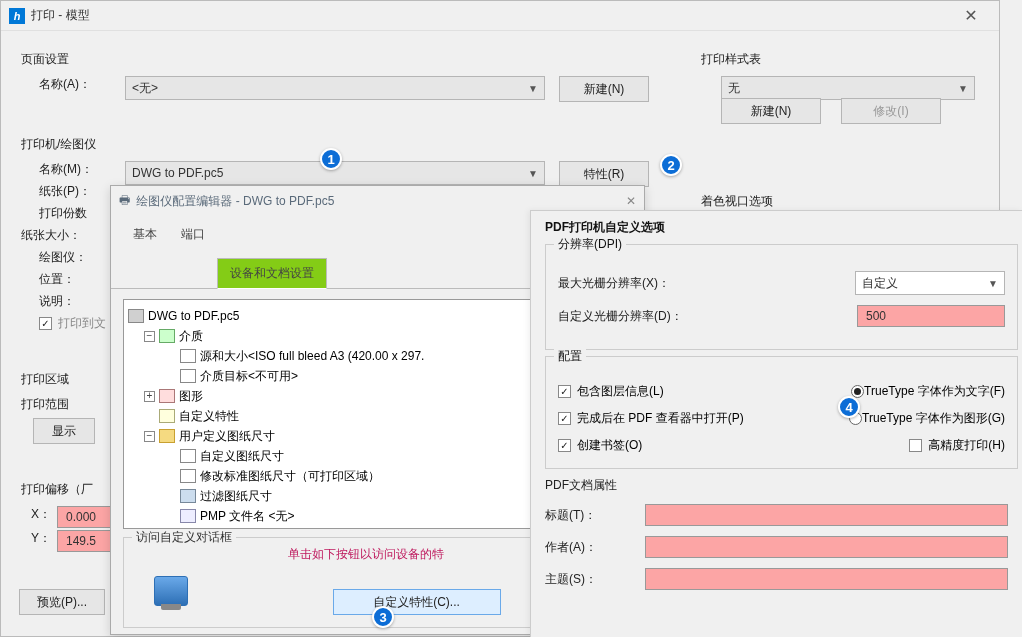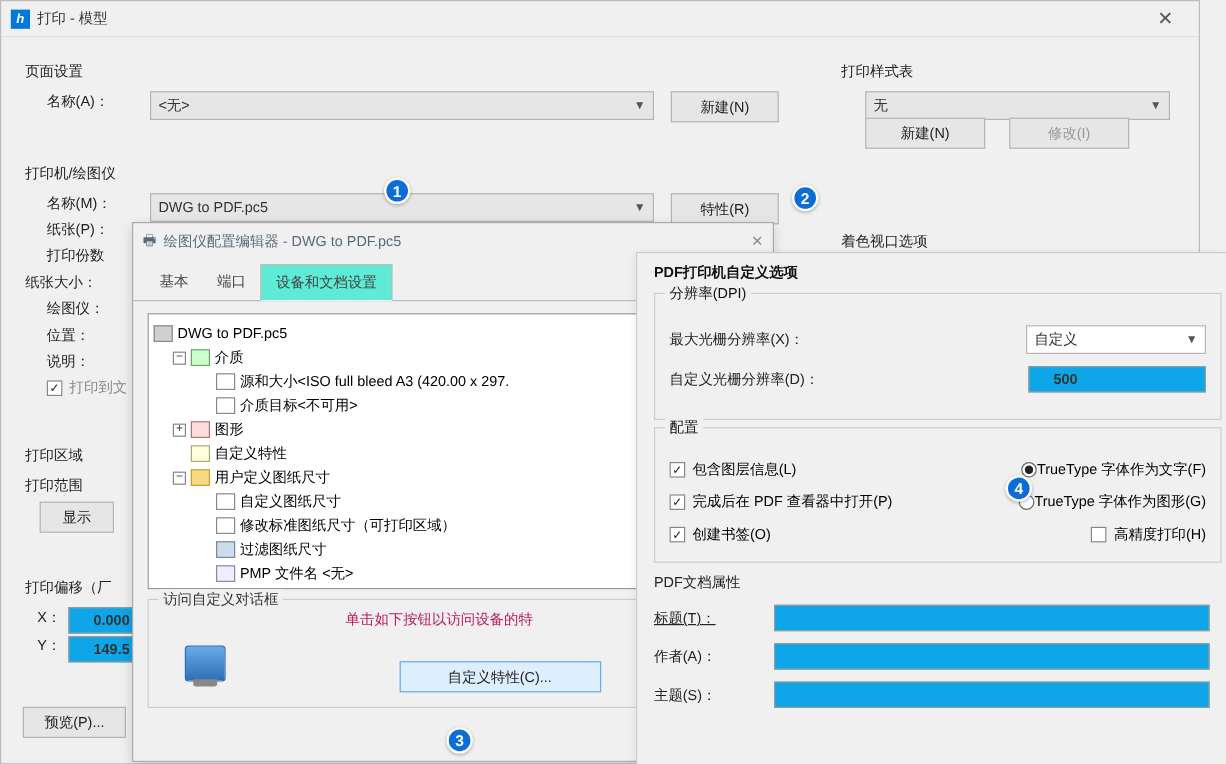"设备和文档设置" .tab.active { background: #5eead4 -> #84cc16; margin-top: none -> 38px }
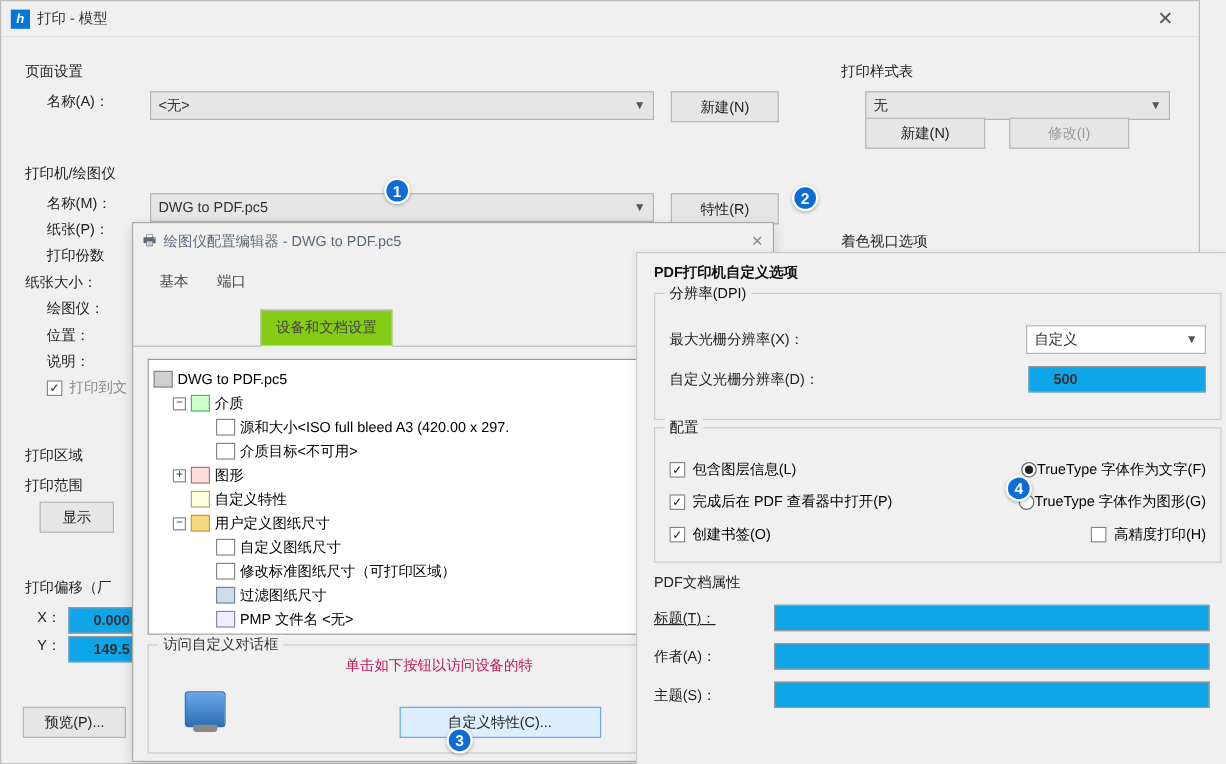"500" .txt { background: #0ea5e9 -> #fca5a5; font-weight: bold -> none; padding: 0 20px -> 0 8px }
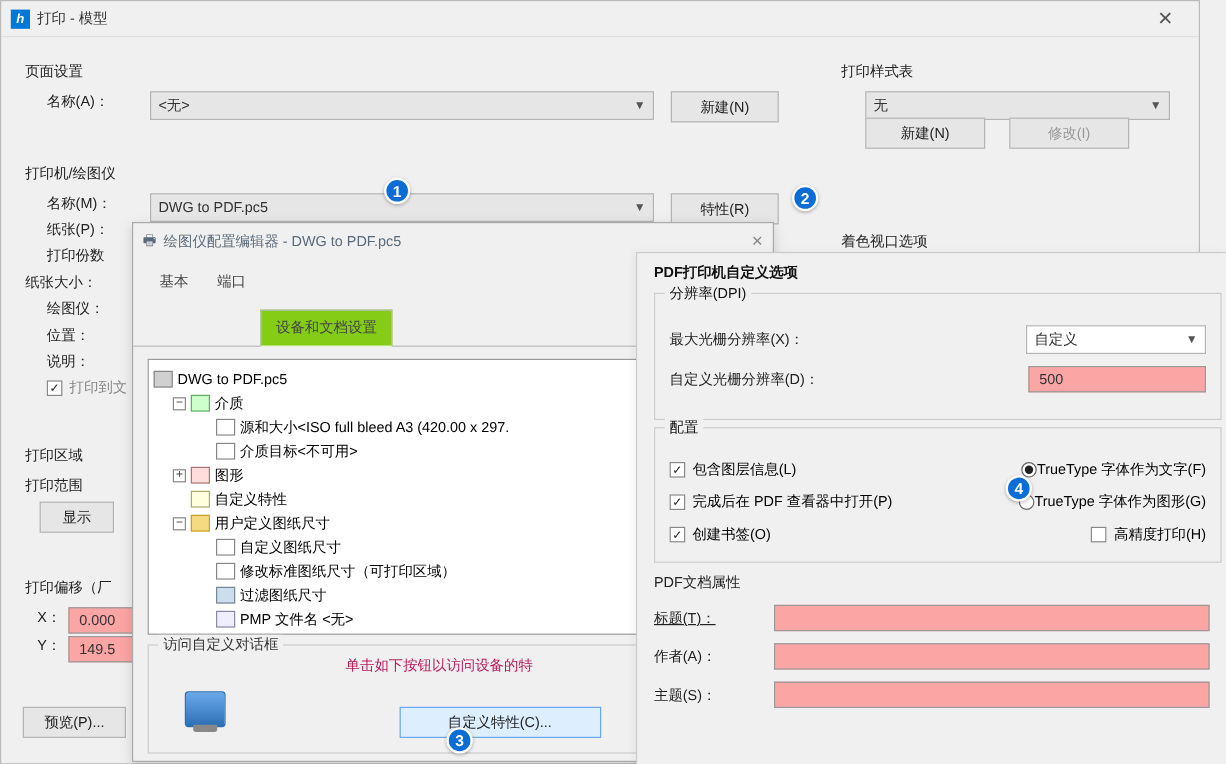"标题(T)：" span.lbl { text-decoration: underline -> none }
